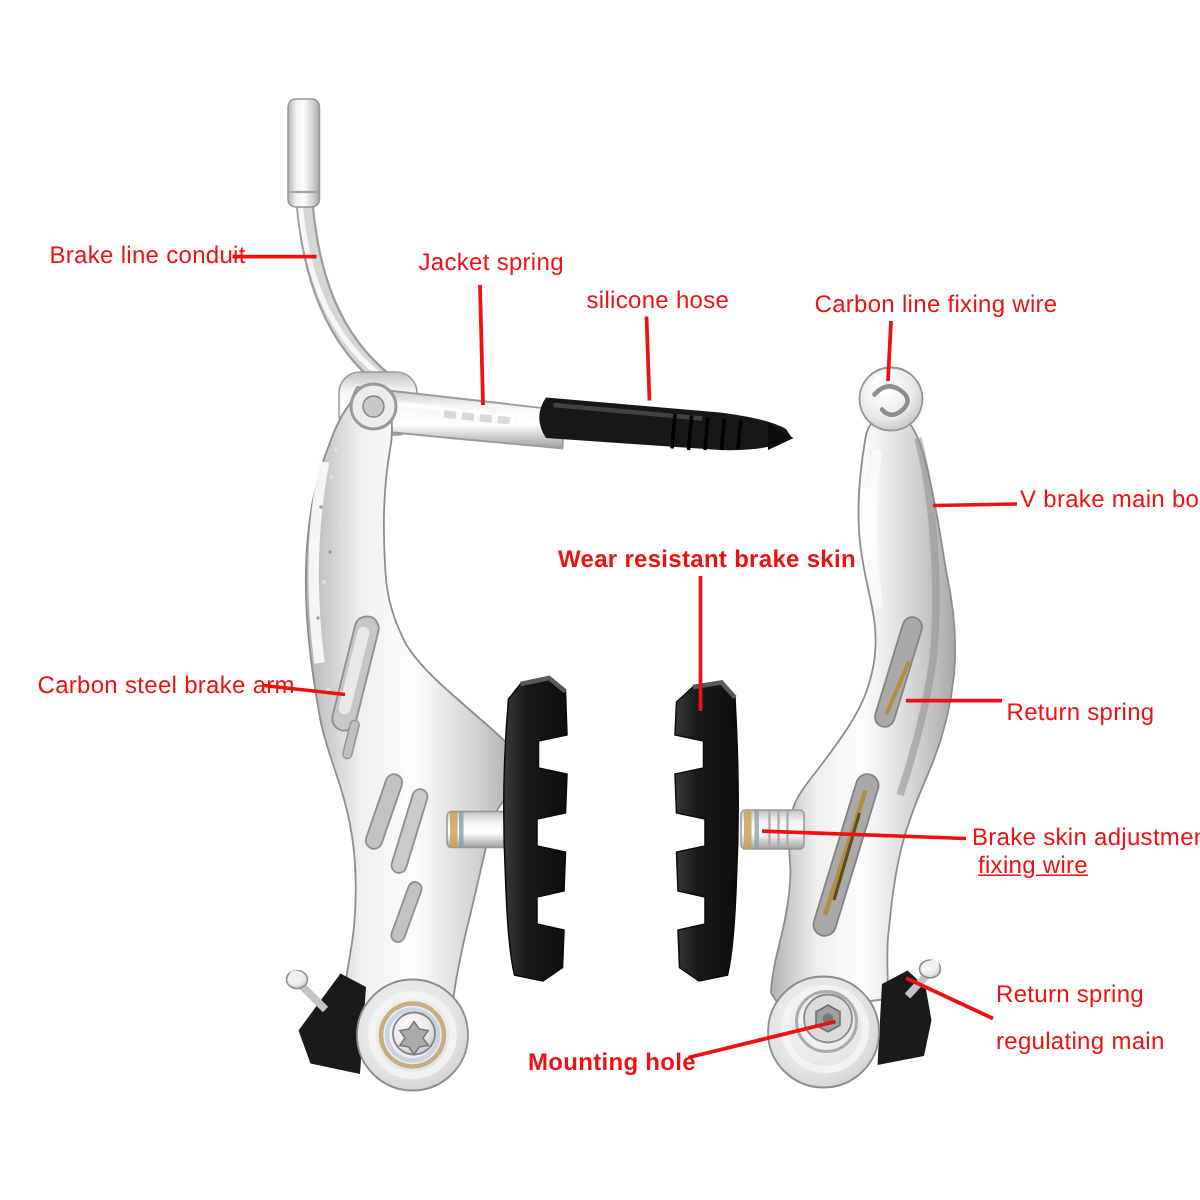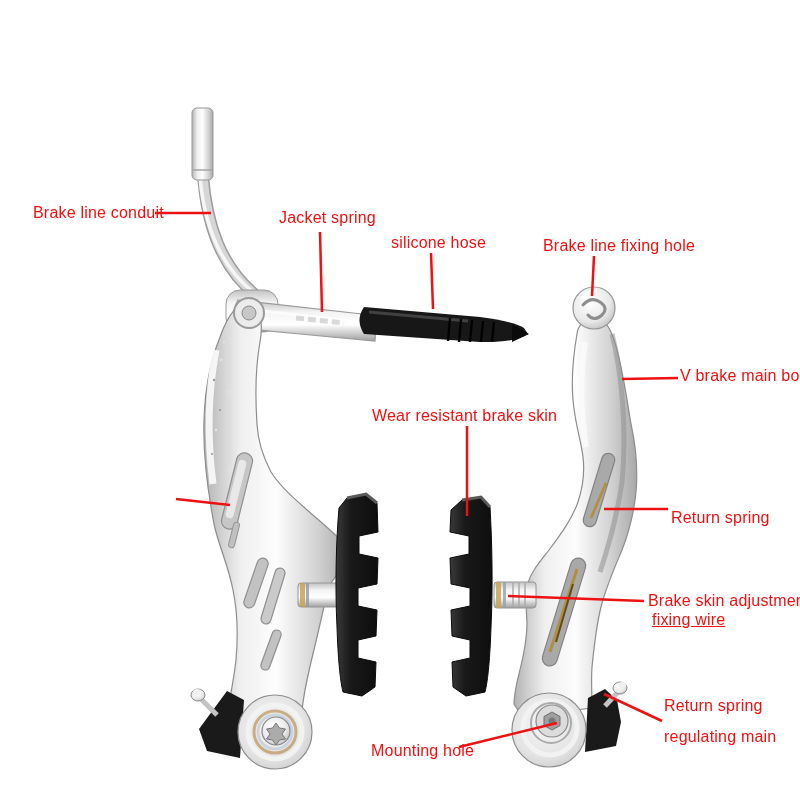"Brake line conduit" #stage { margin-top: 42px -> none }
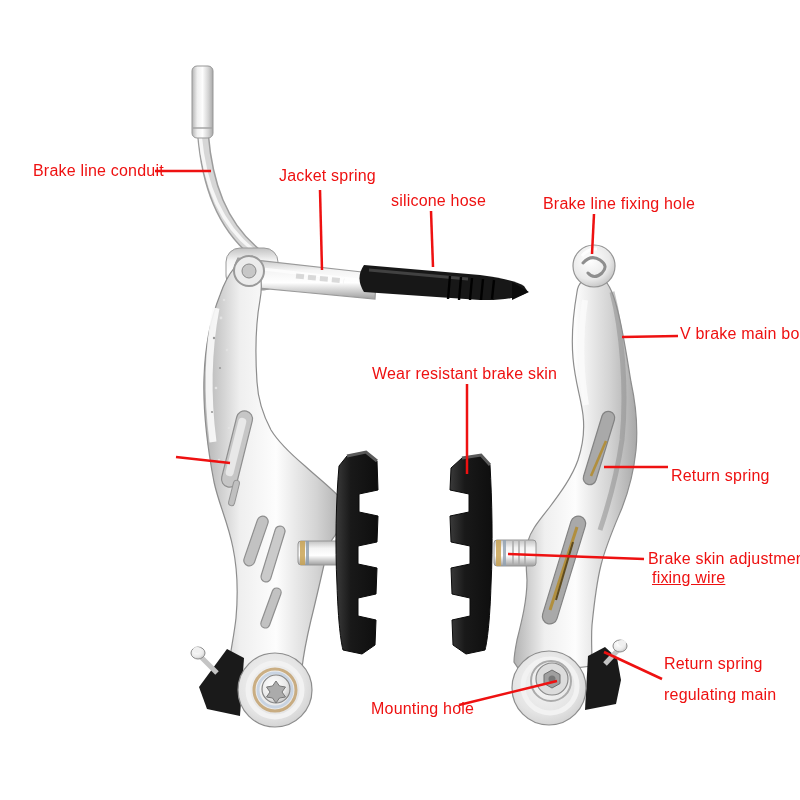"Brake line fixing hole" div.label { text: Brake line fixing hole -> Carbon line fixing wire }
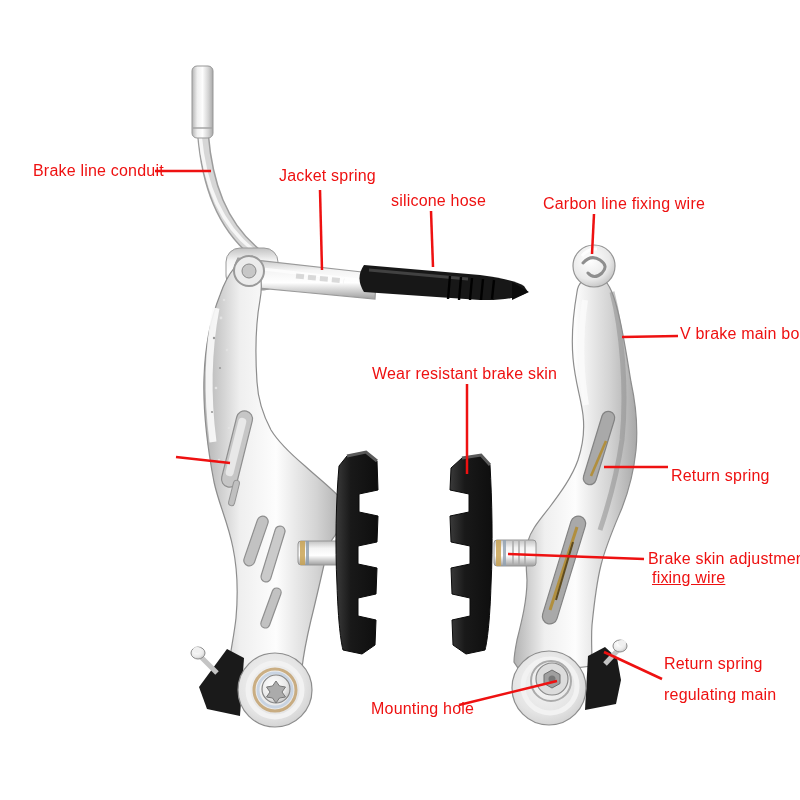"Wear resistant brake skin" div.label { font-weight: none -> bold }
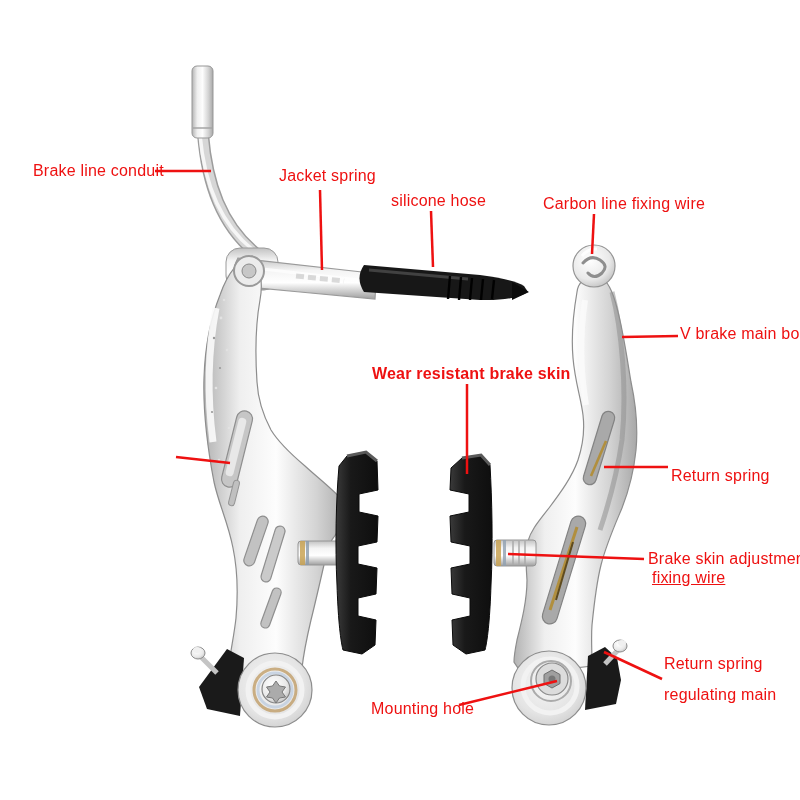"Carbon steel brake arm" div.label { html: none -> <div>Carbon steel brake arm</div> }
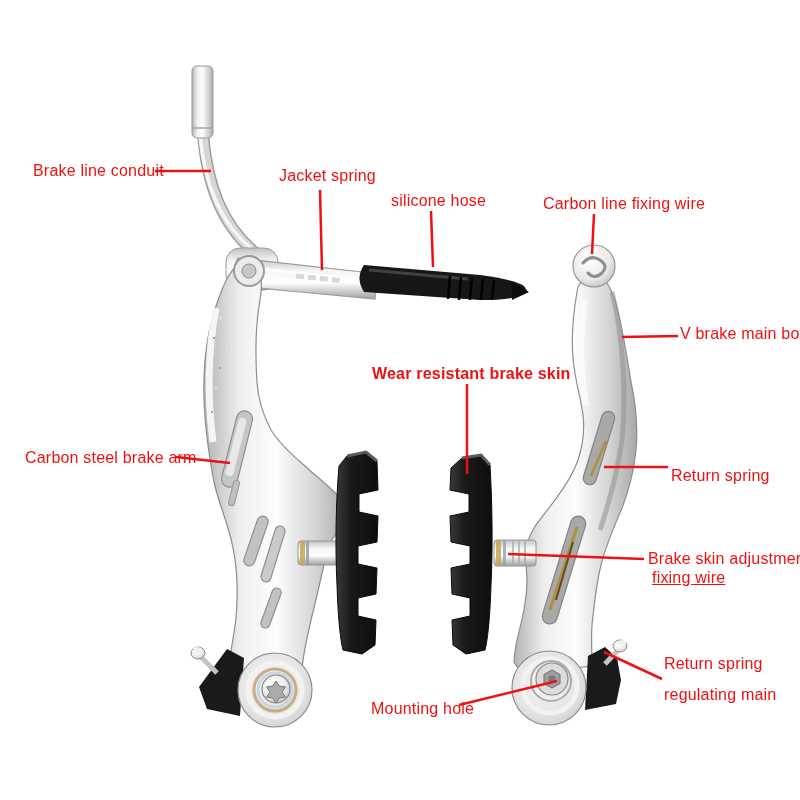"Mounting hole" div.label { font-weight: none -> bold; left: 371px -> 352px }
